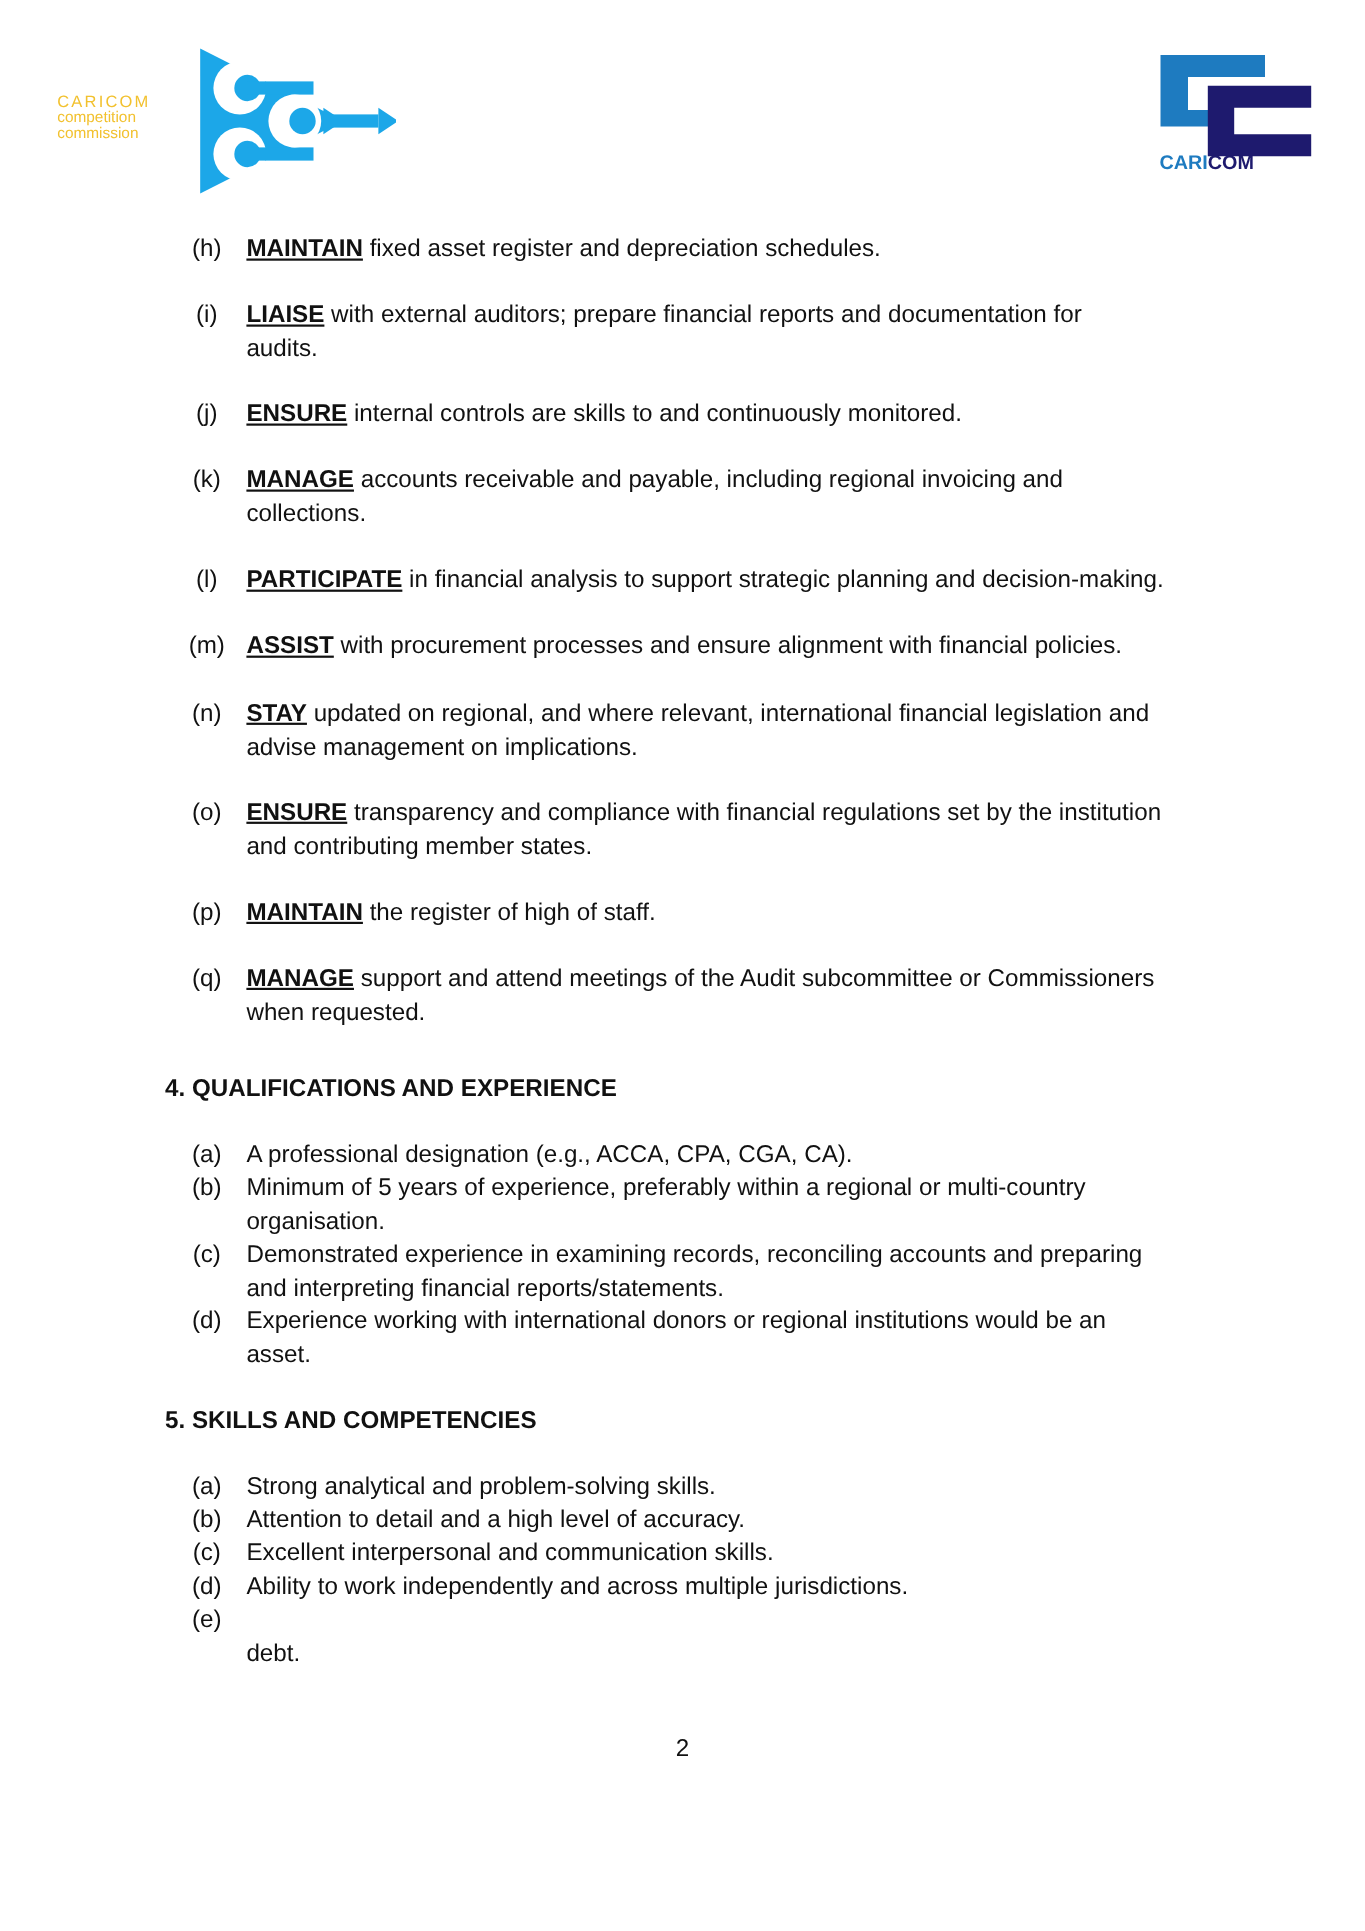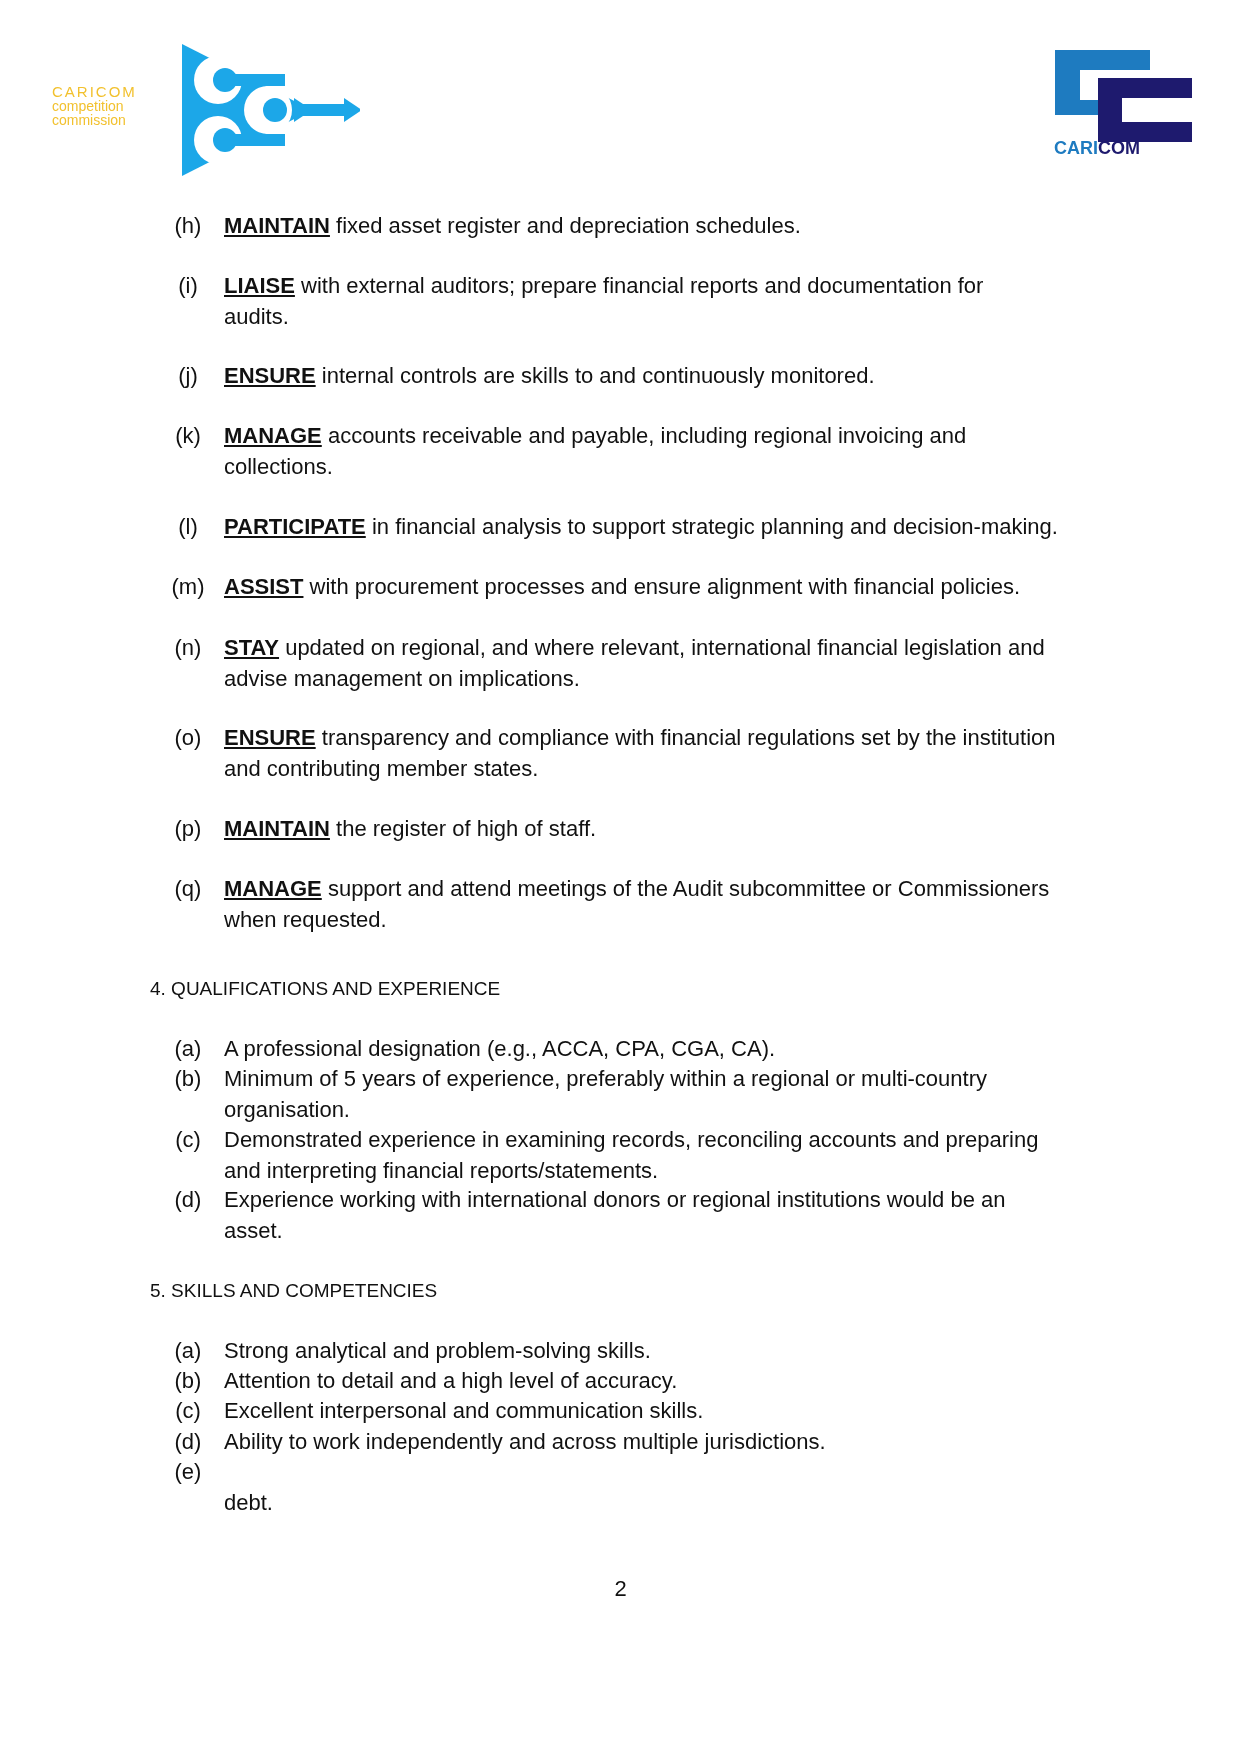"4. QUALIFICATIONS AND EXPERIENCE" .heading { font-size: 19px -> 22px; font-weight: normal -> bold }
